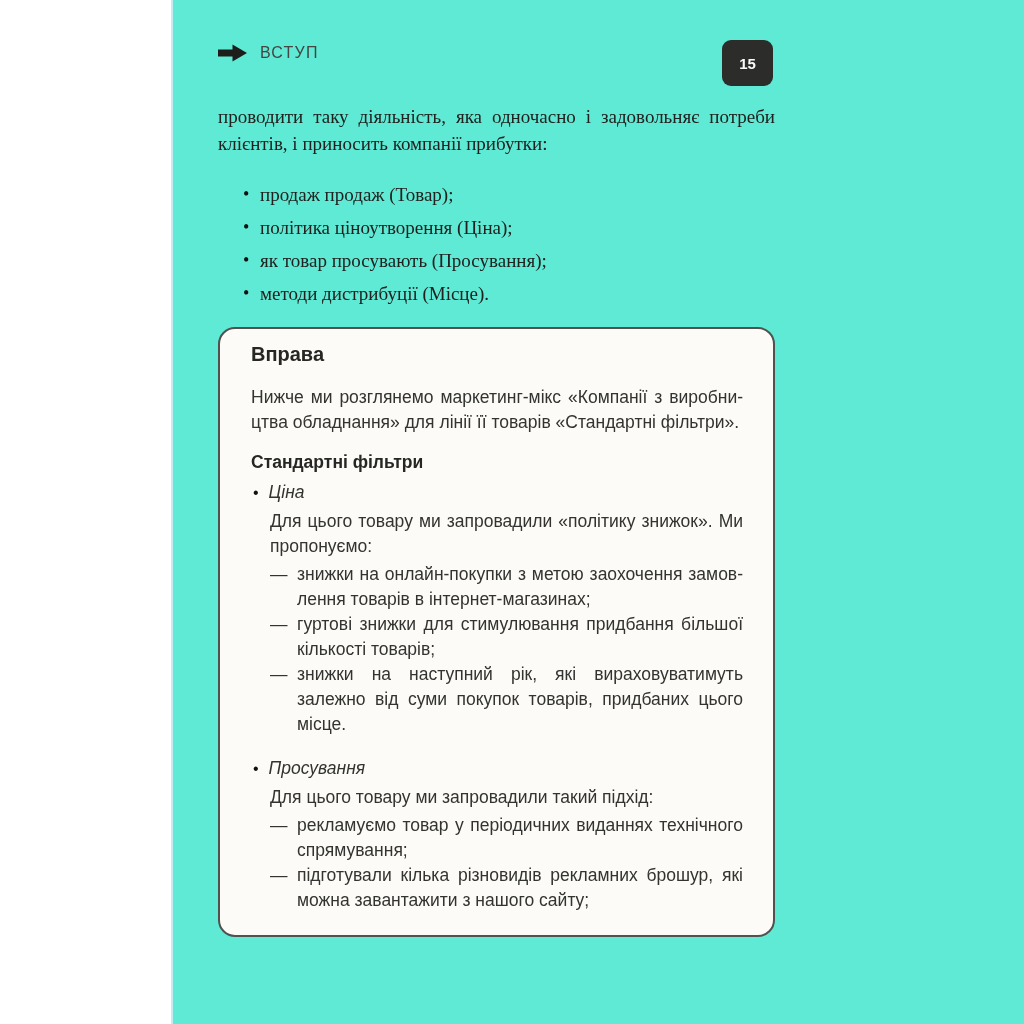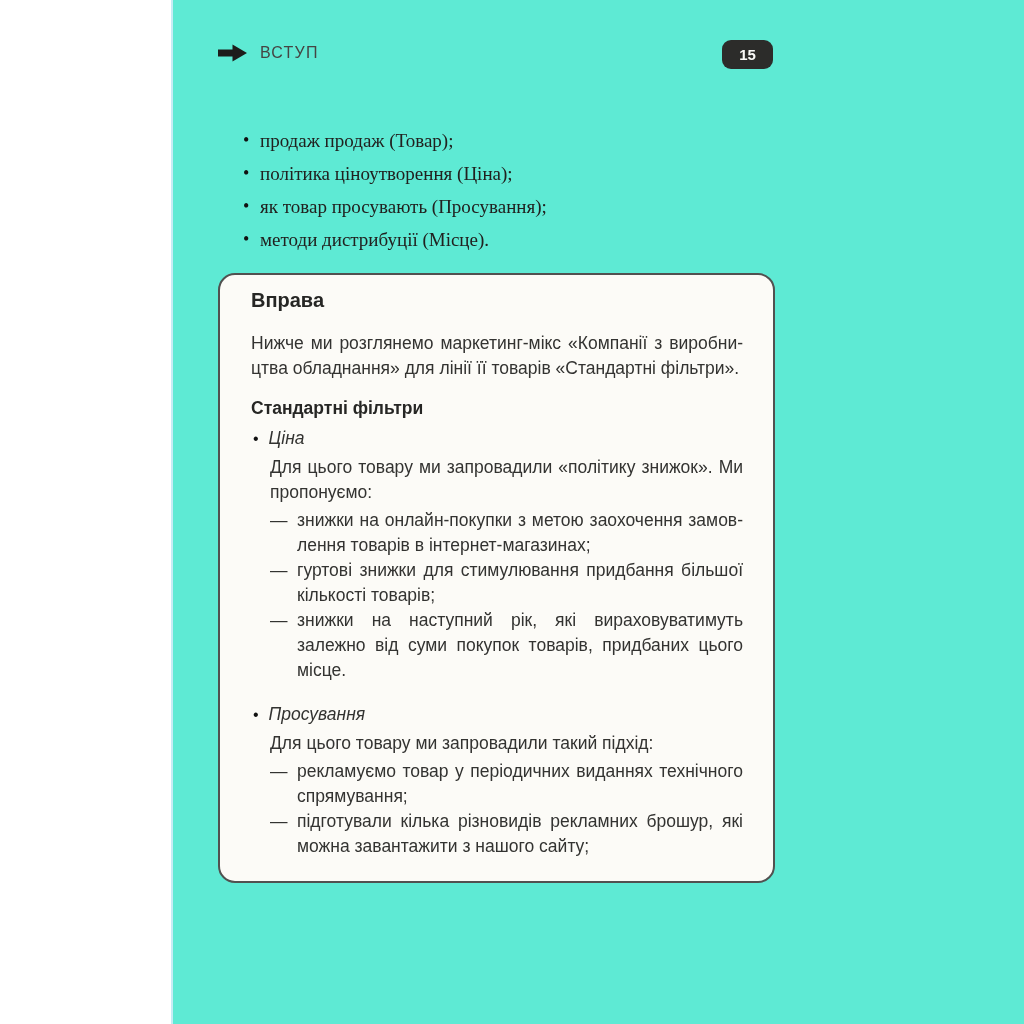"15" .page-badge { height: 29px -> 46px }
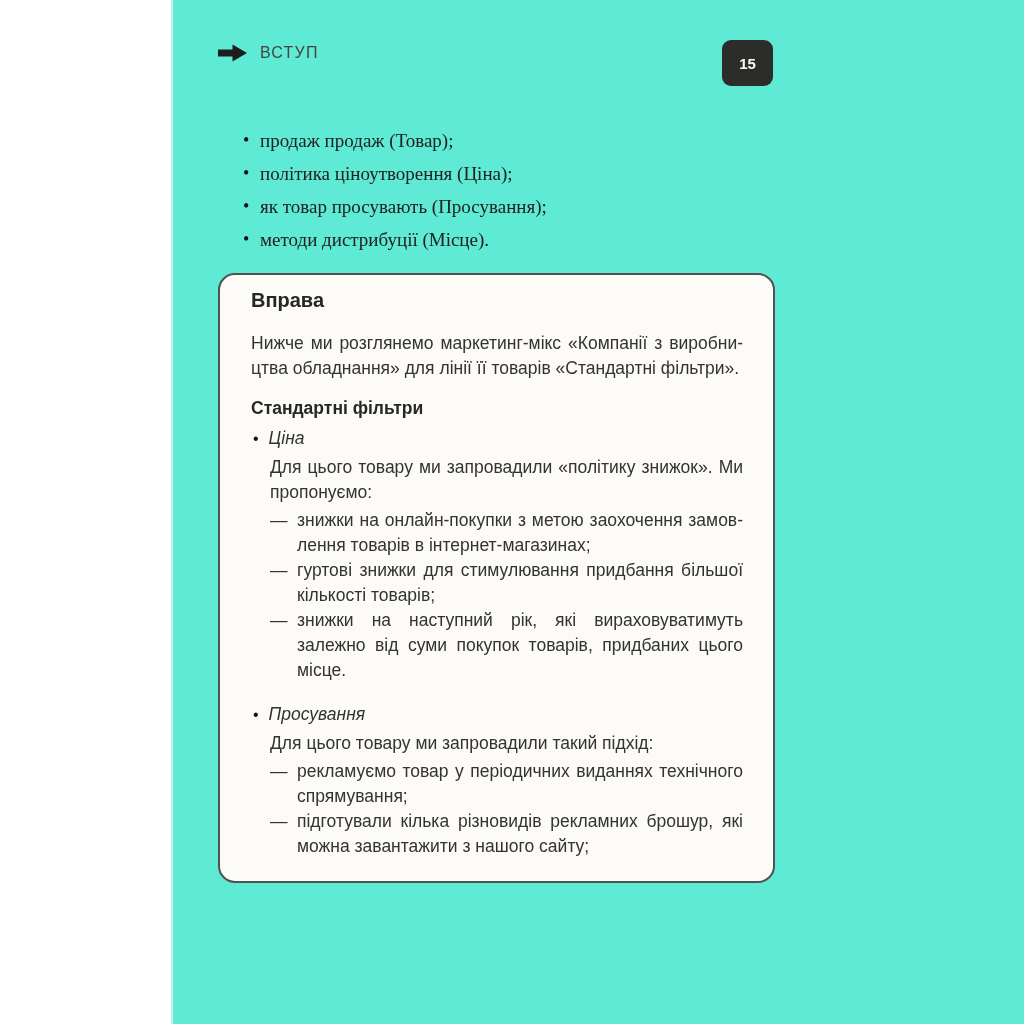"проводити таку діяльність, яка одночасно" p.para { html: none -> <p>проводити таку діяльність, яка одночасно і задовольняє потреби клієнтів, і приносить компанії прибутки:</p> }
